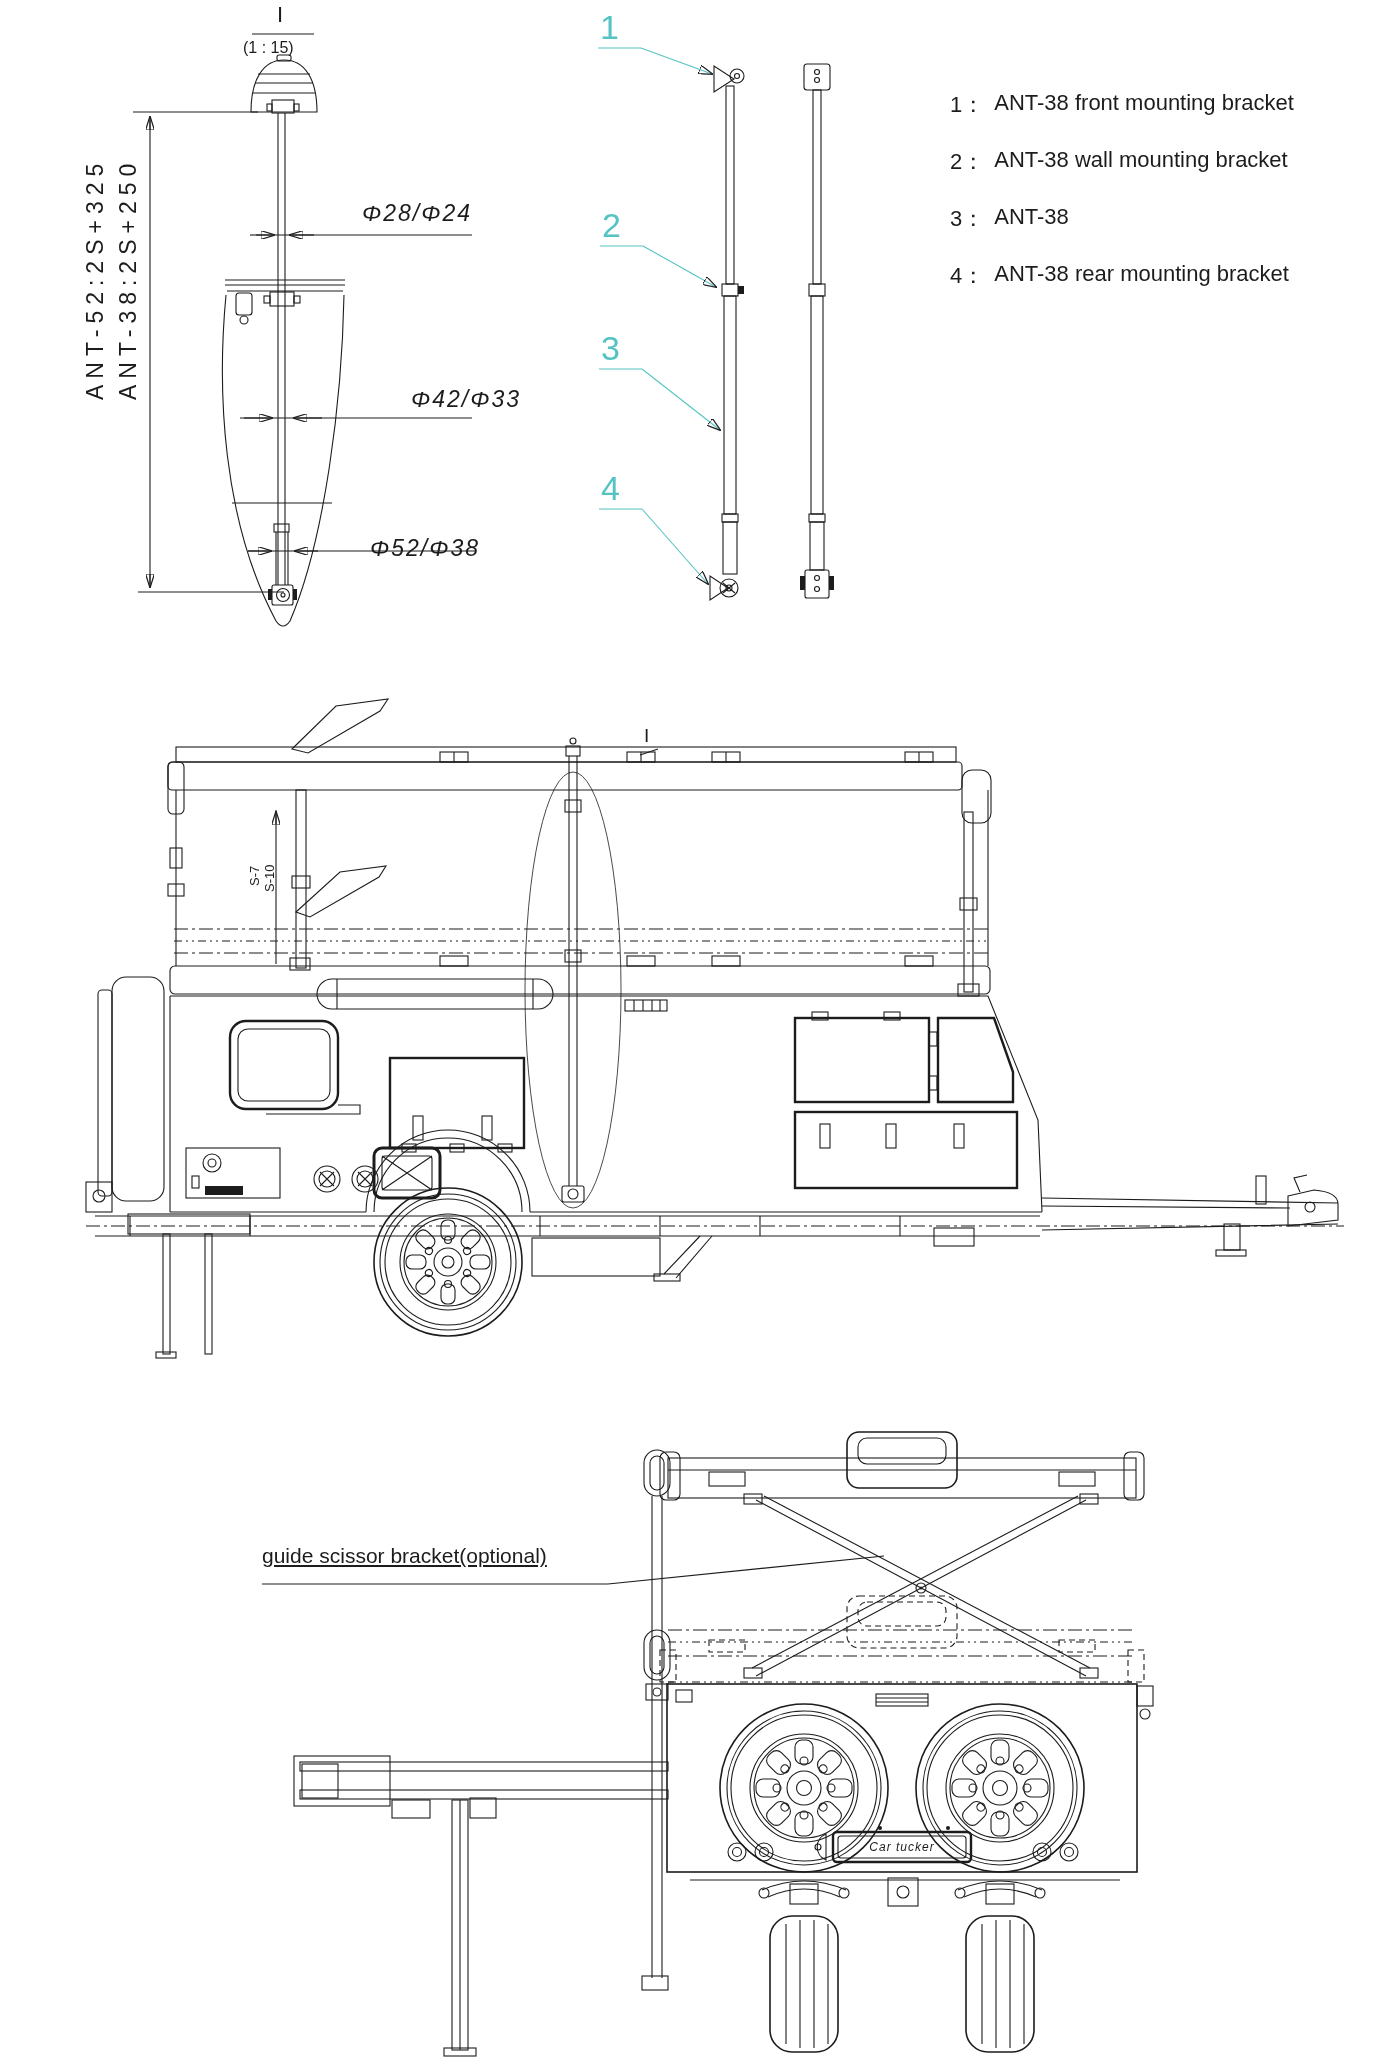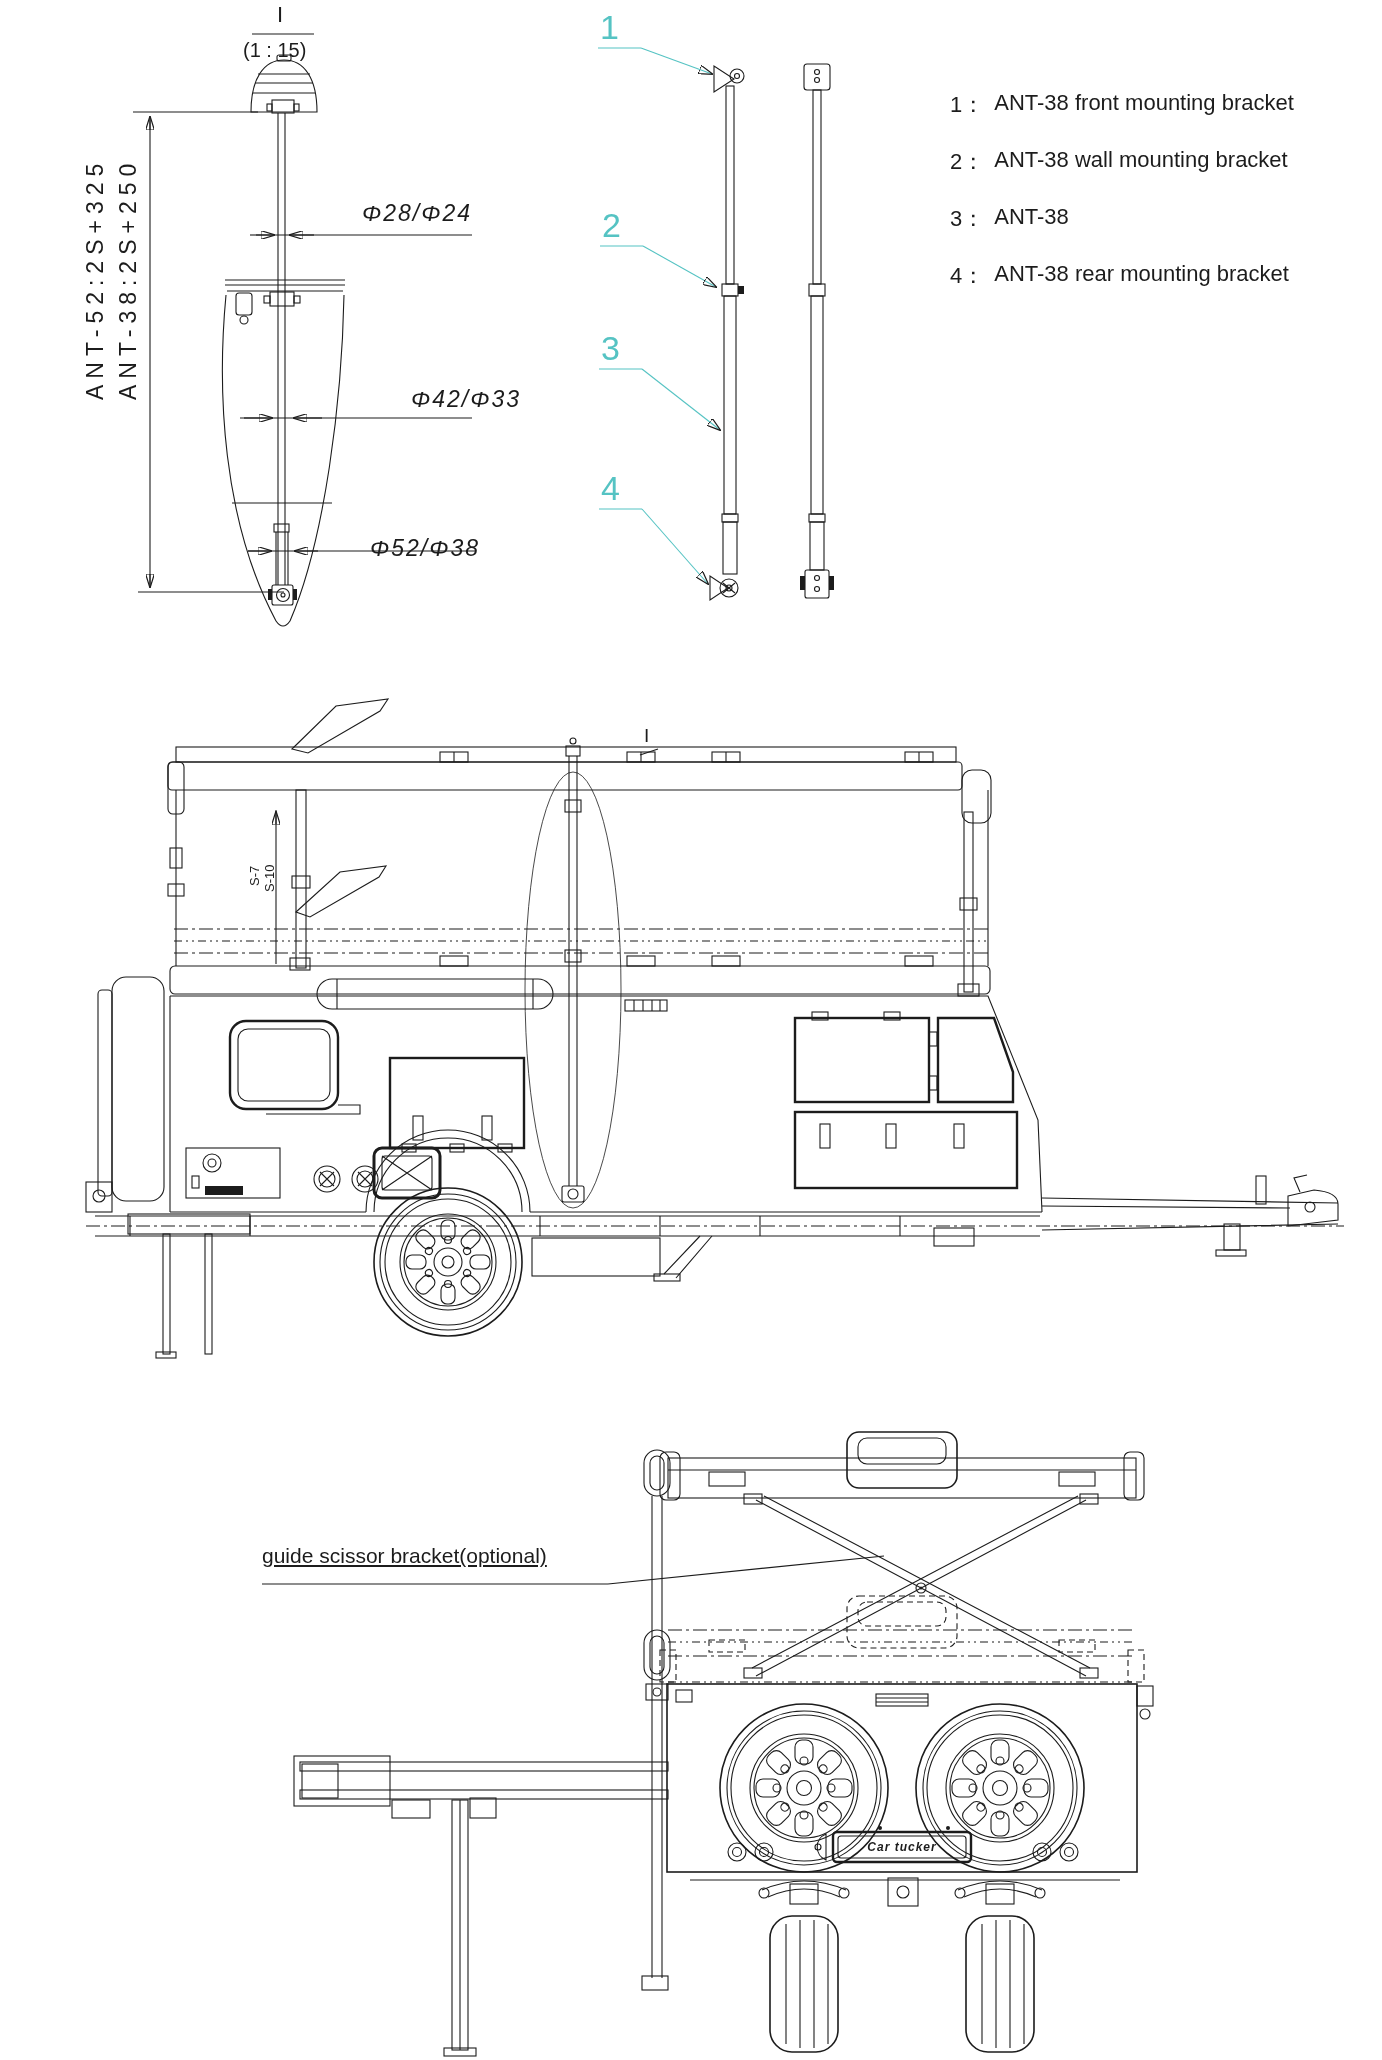"(1 : 15)" div.lbl { font-size: 20px -> 16px }
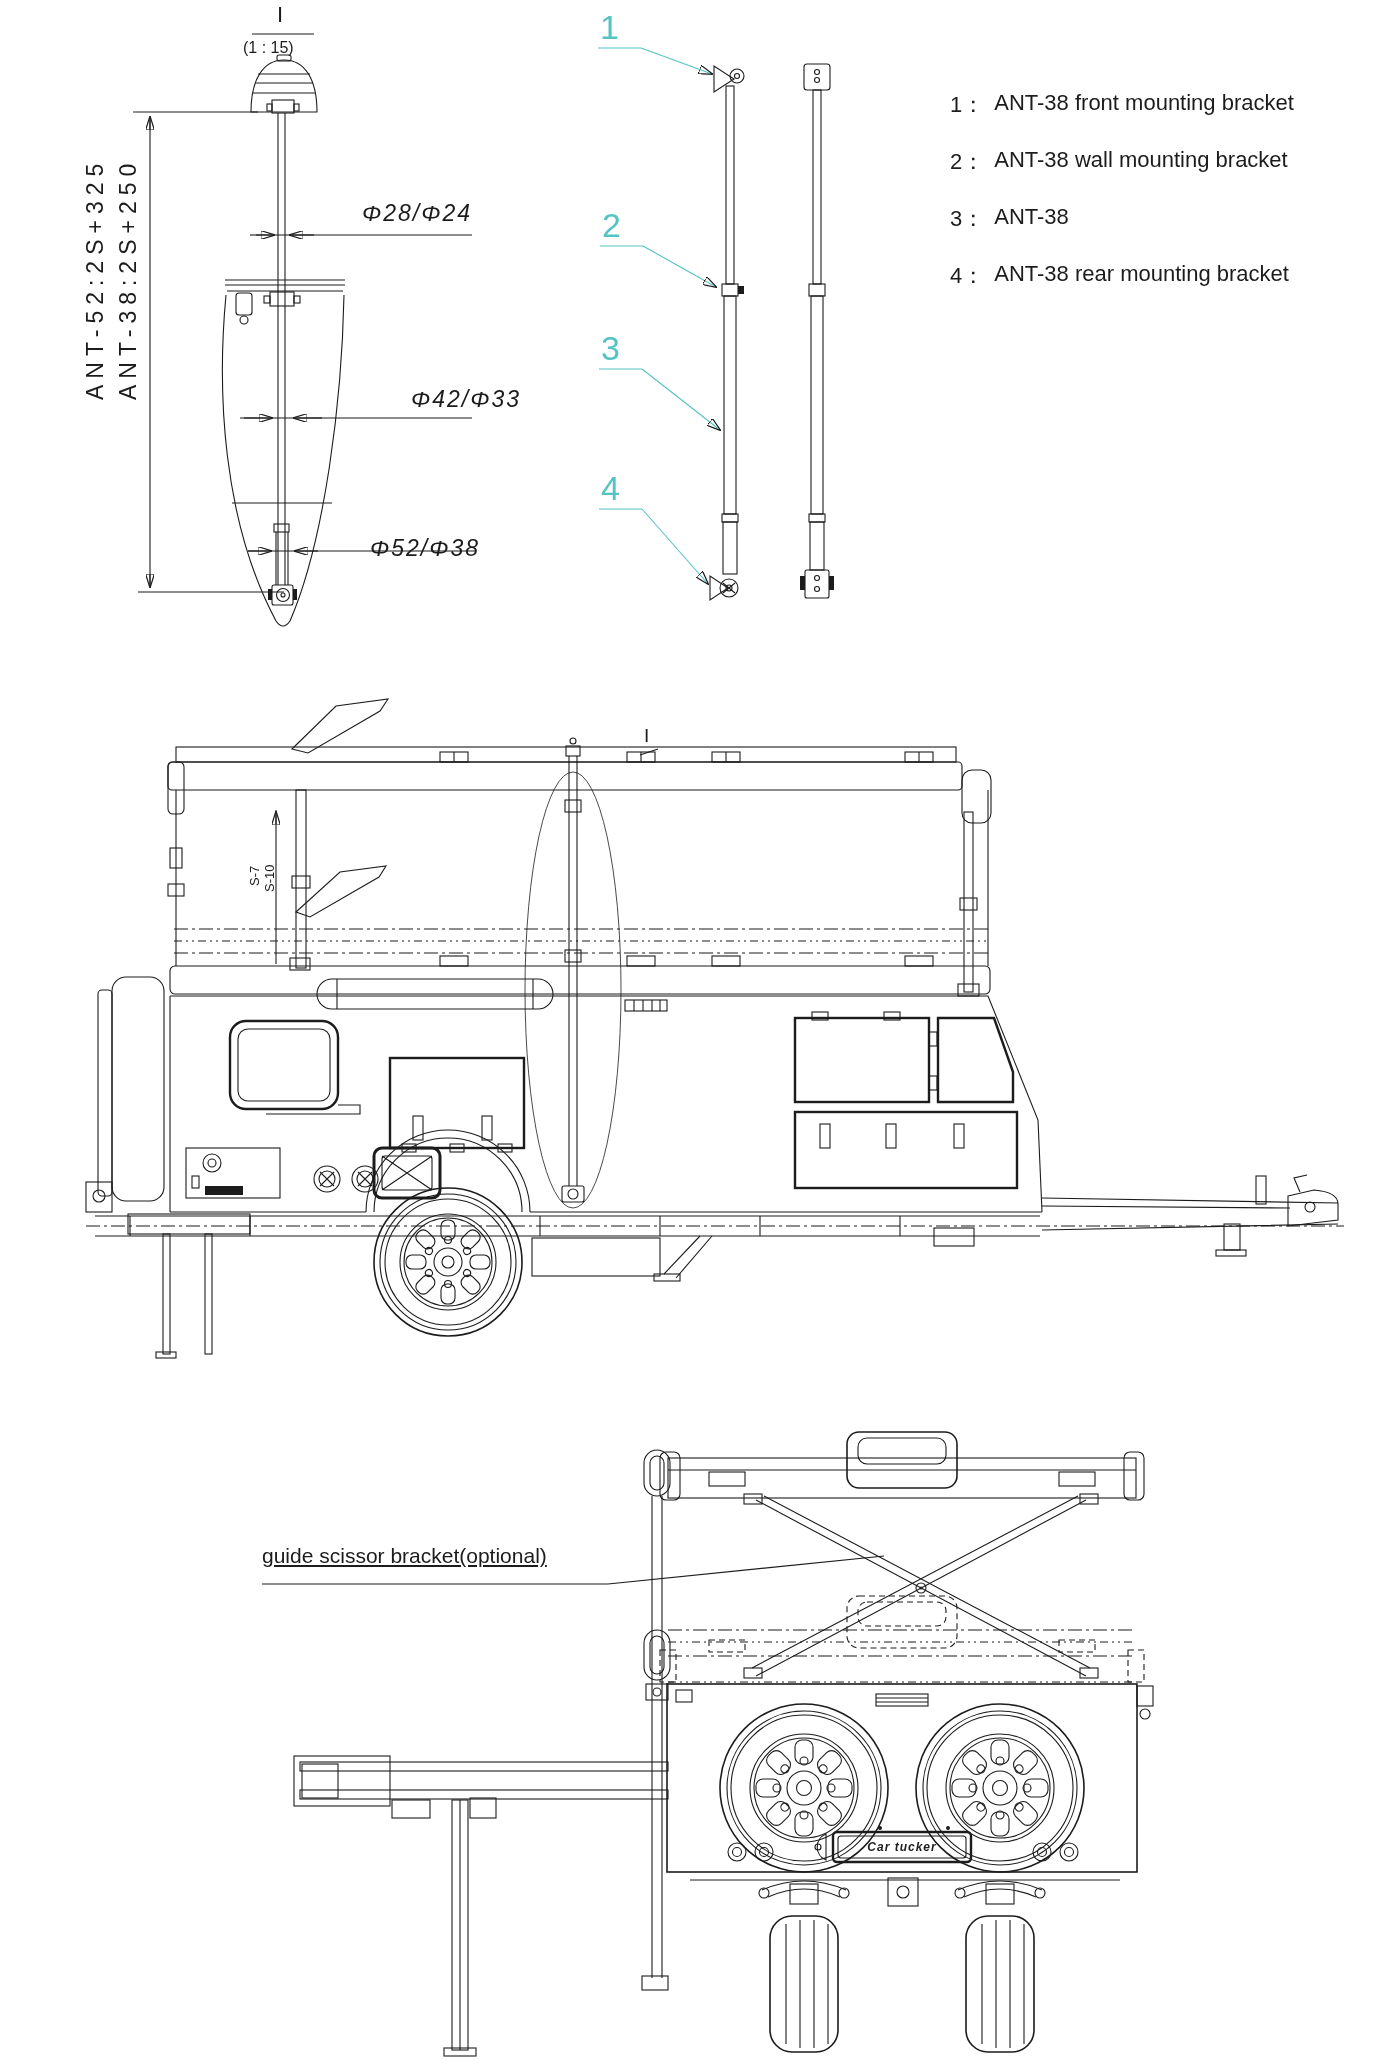"Car tucker" .logo-text { font-weight: bold -> none }
